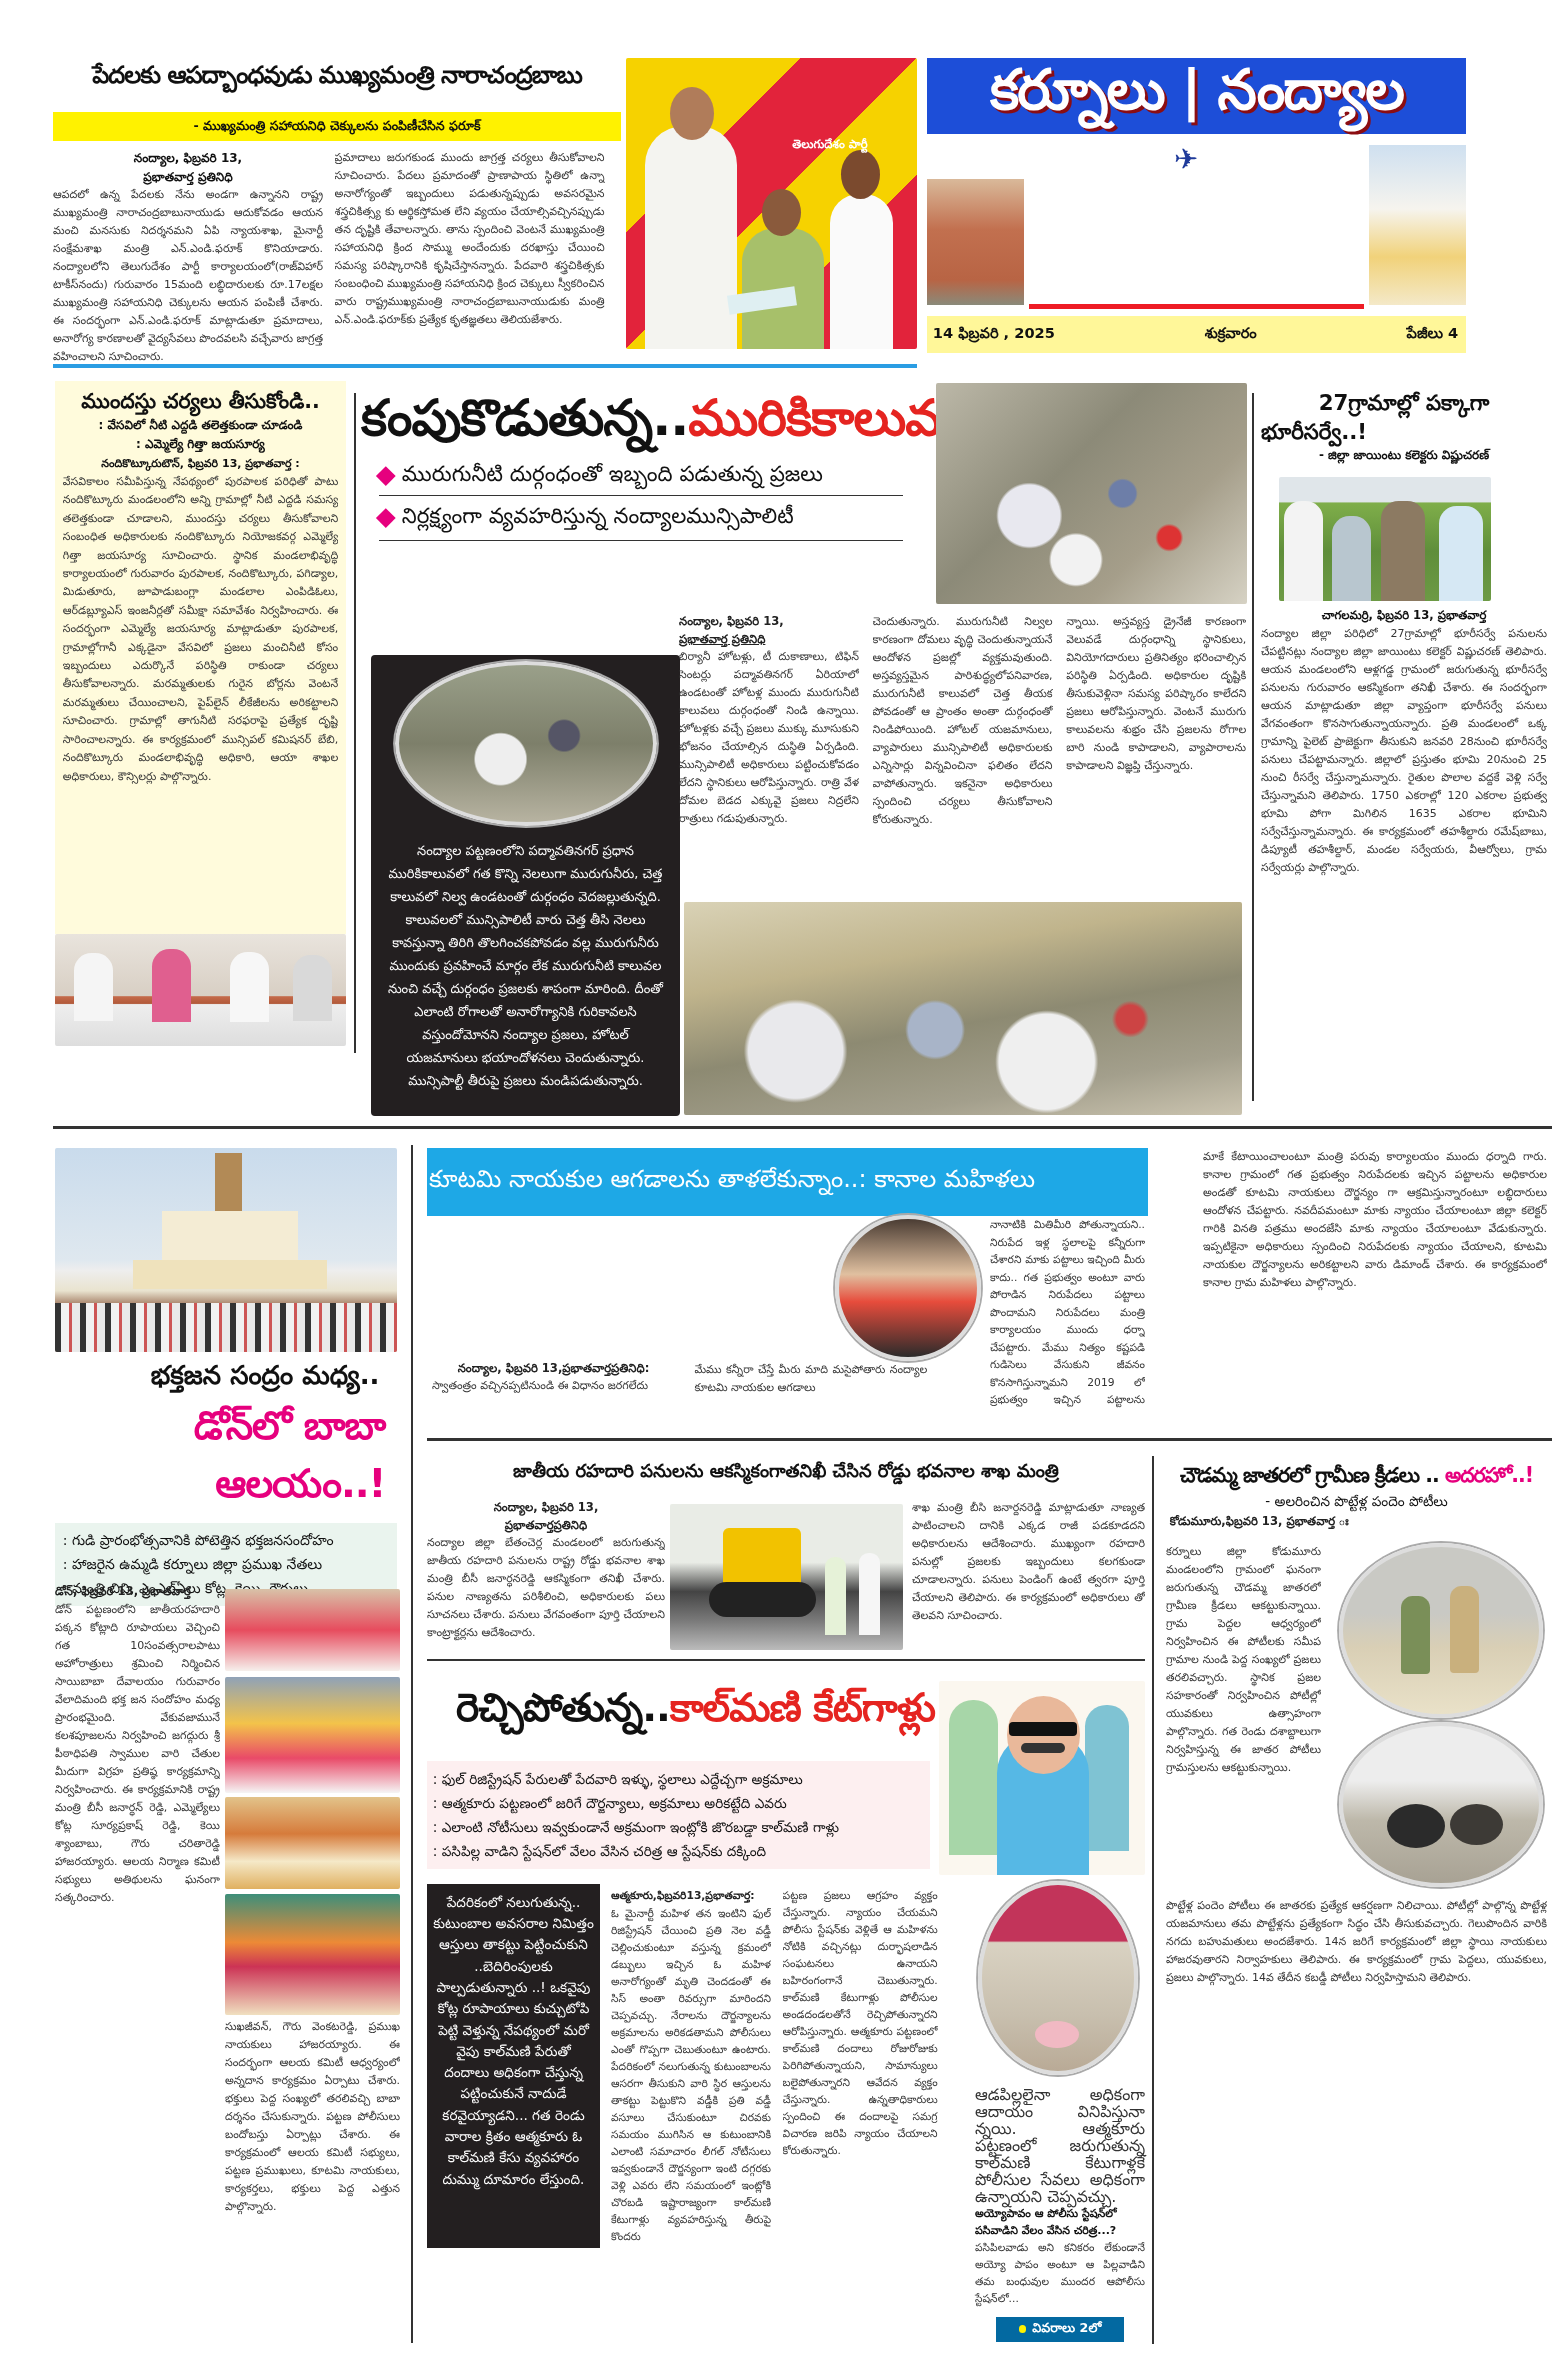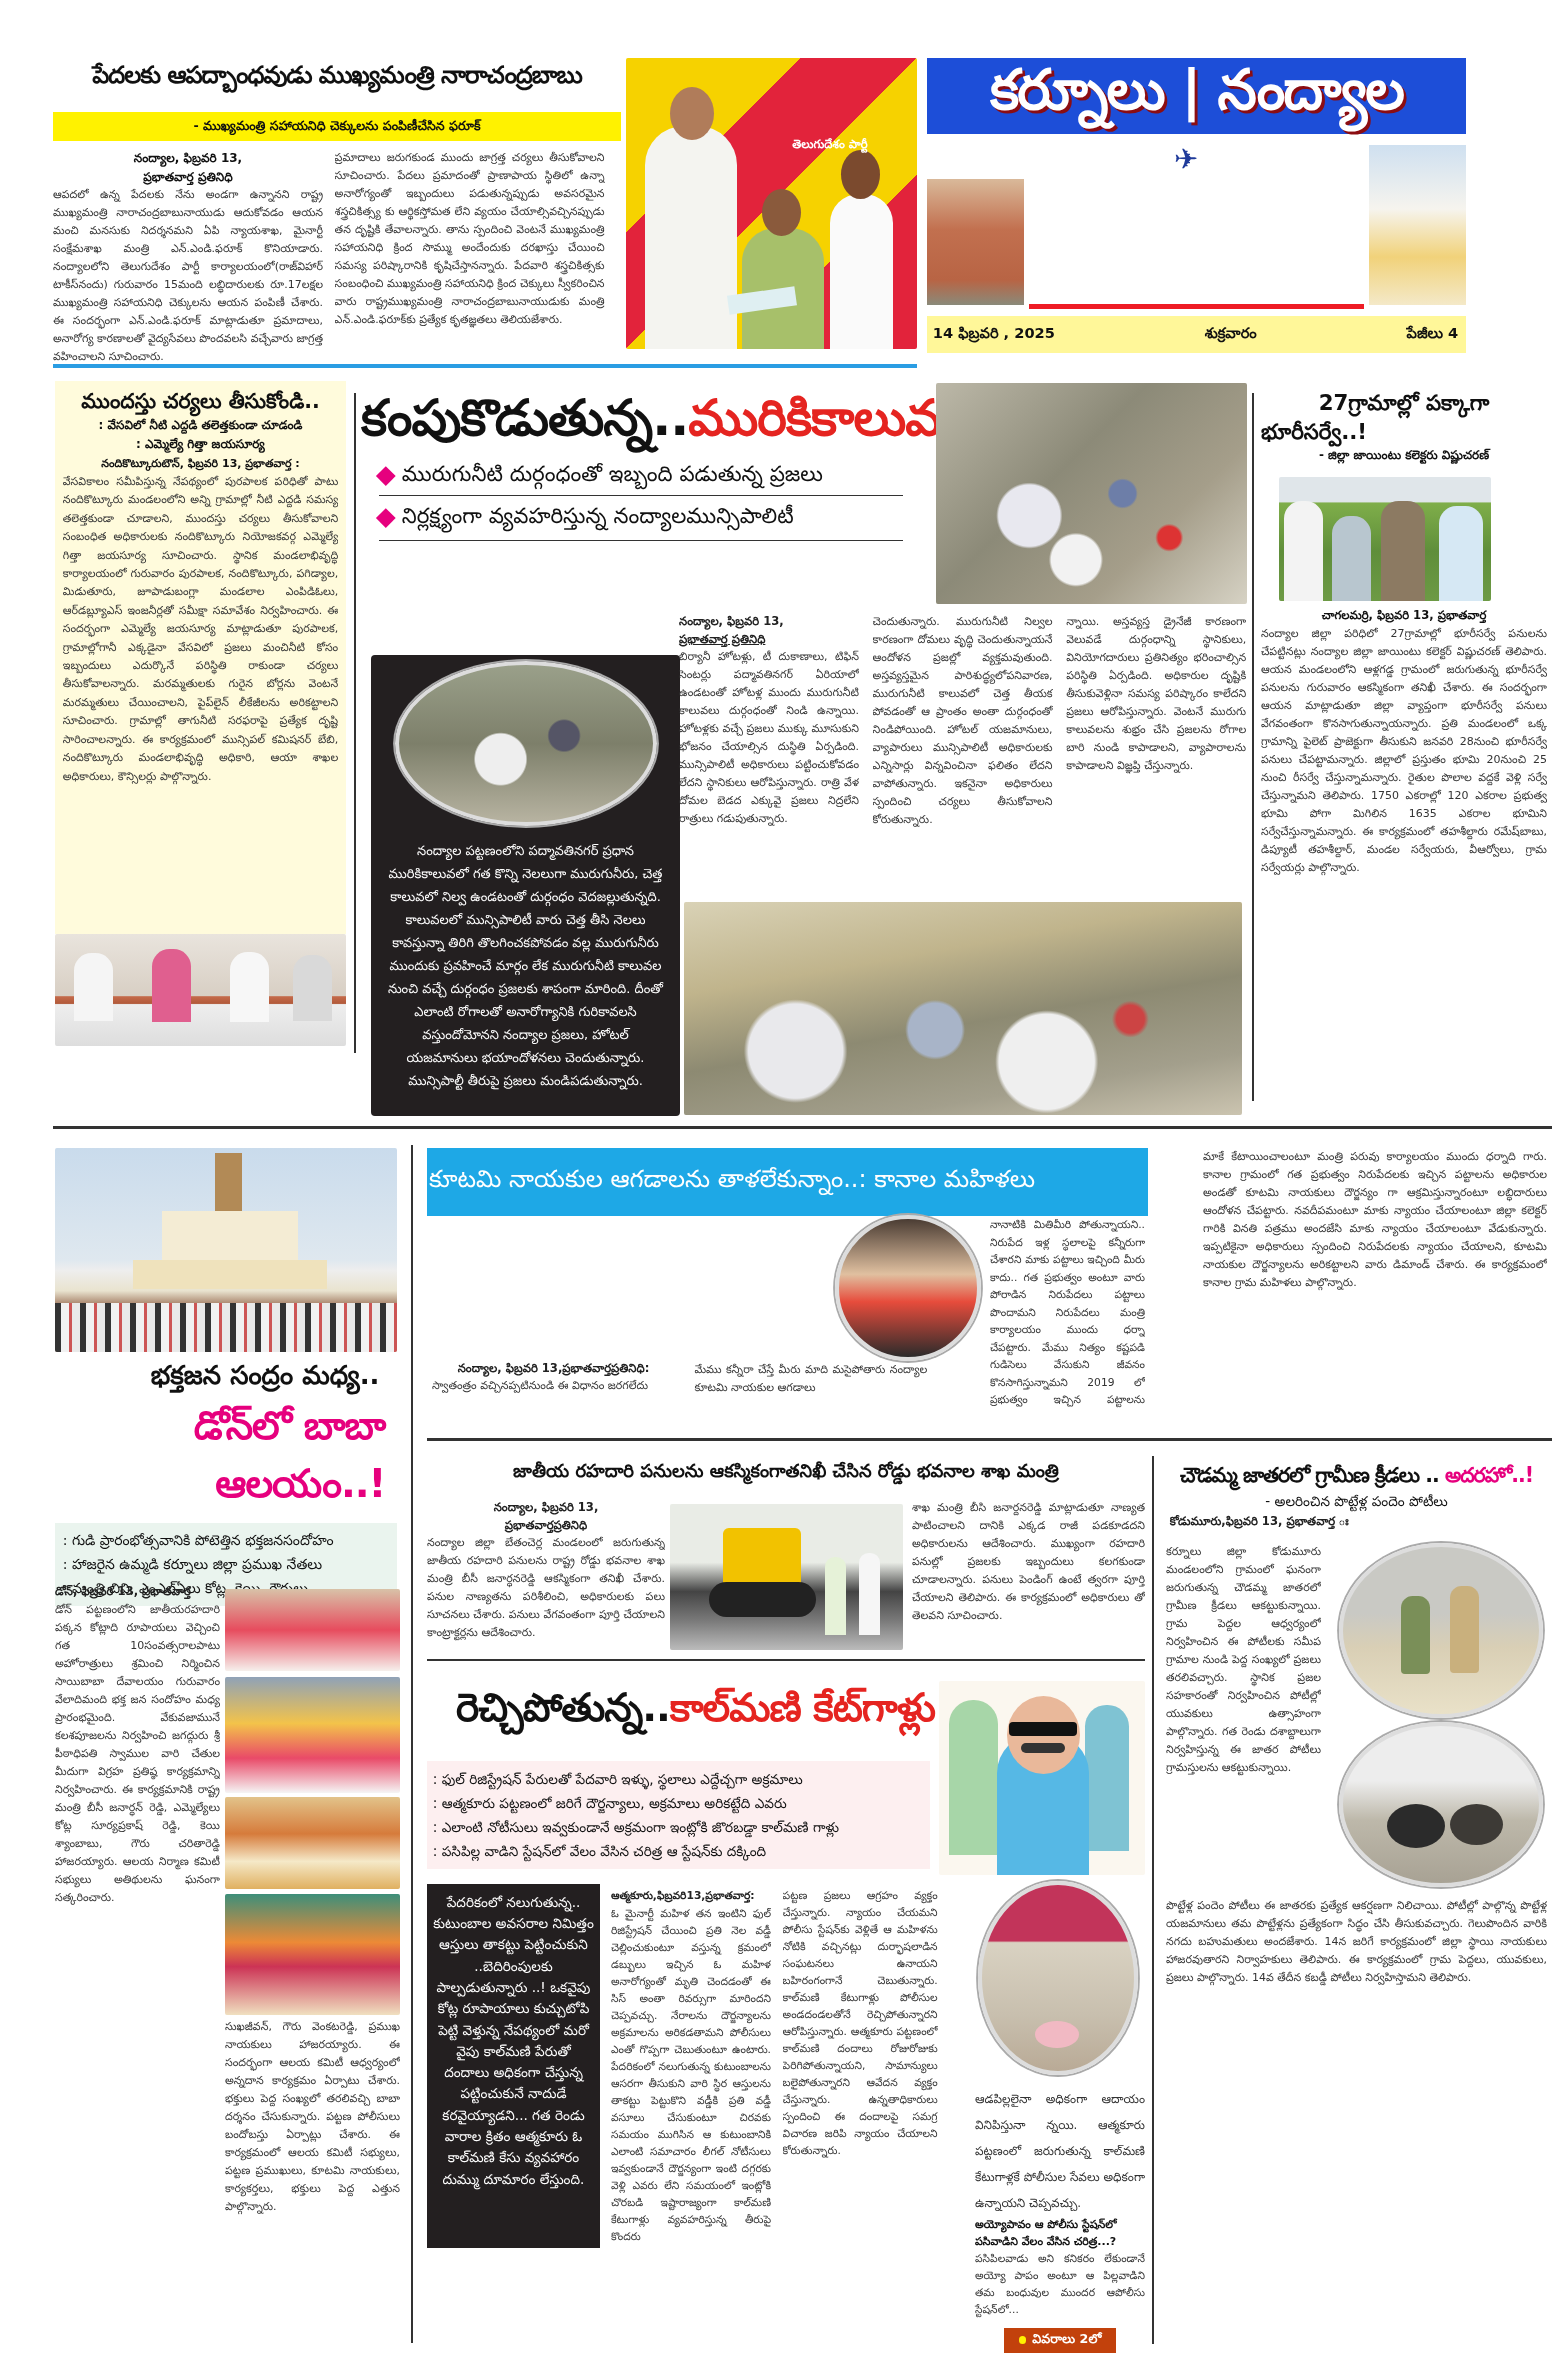"ఆడపిల్లలైనా అధికంగా ఆదాయం వినిపిస్తునా" p.col-text { font-size: 12px -> 16px; line-height: 26px -> 17px }
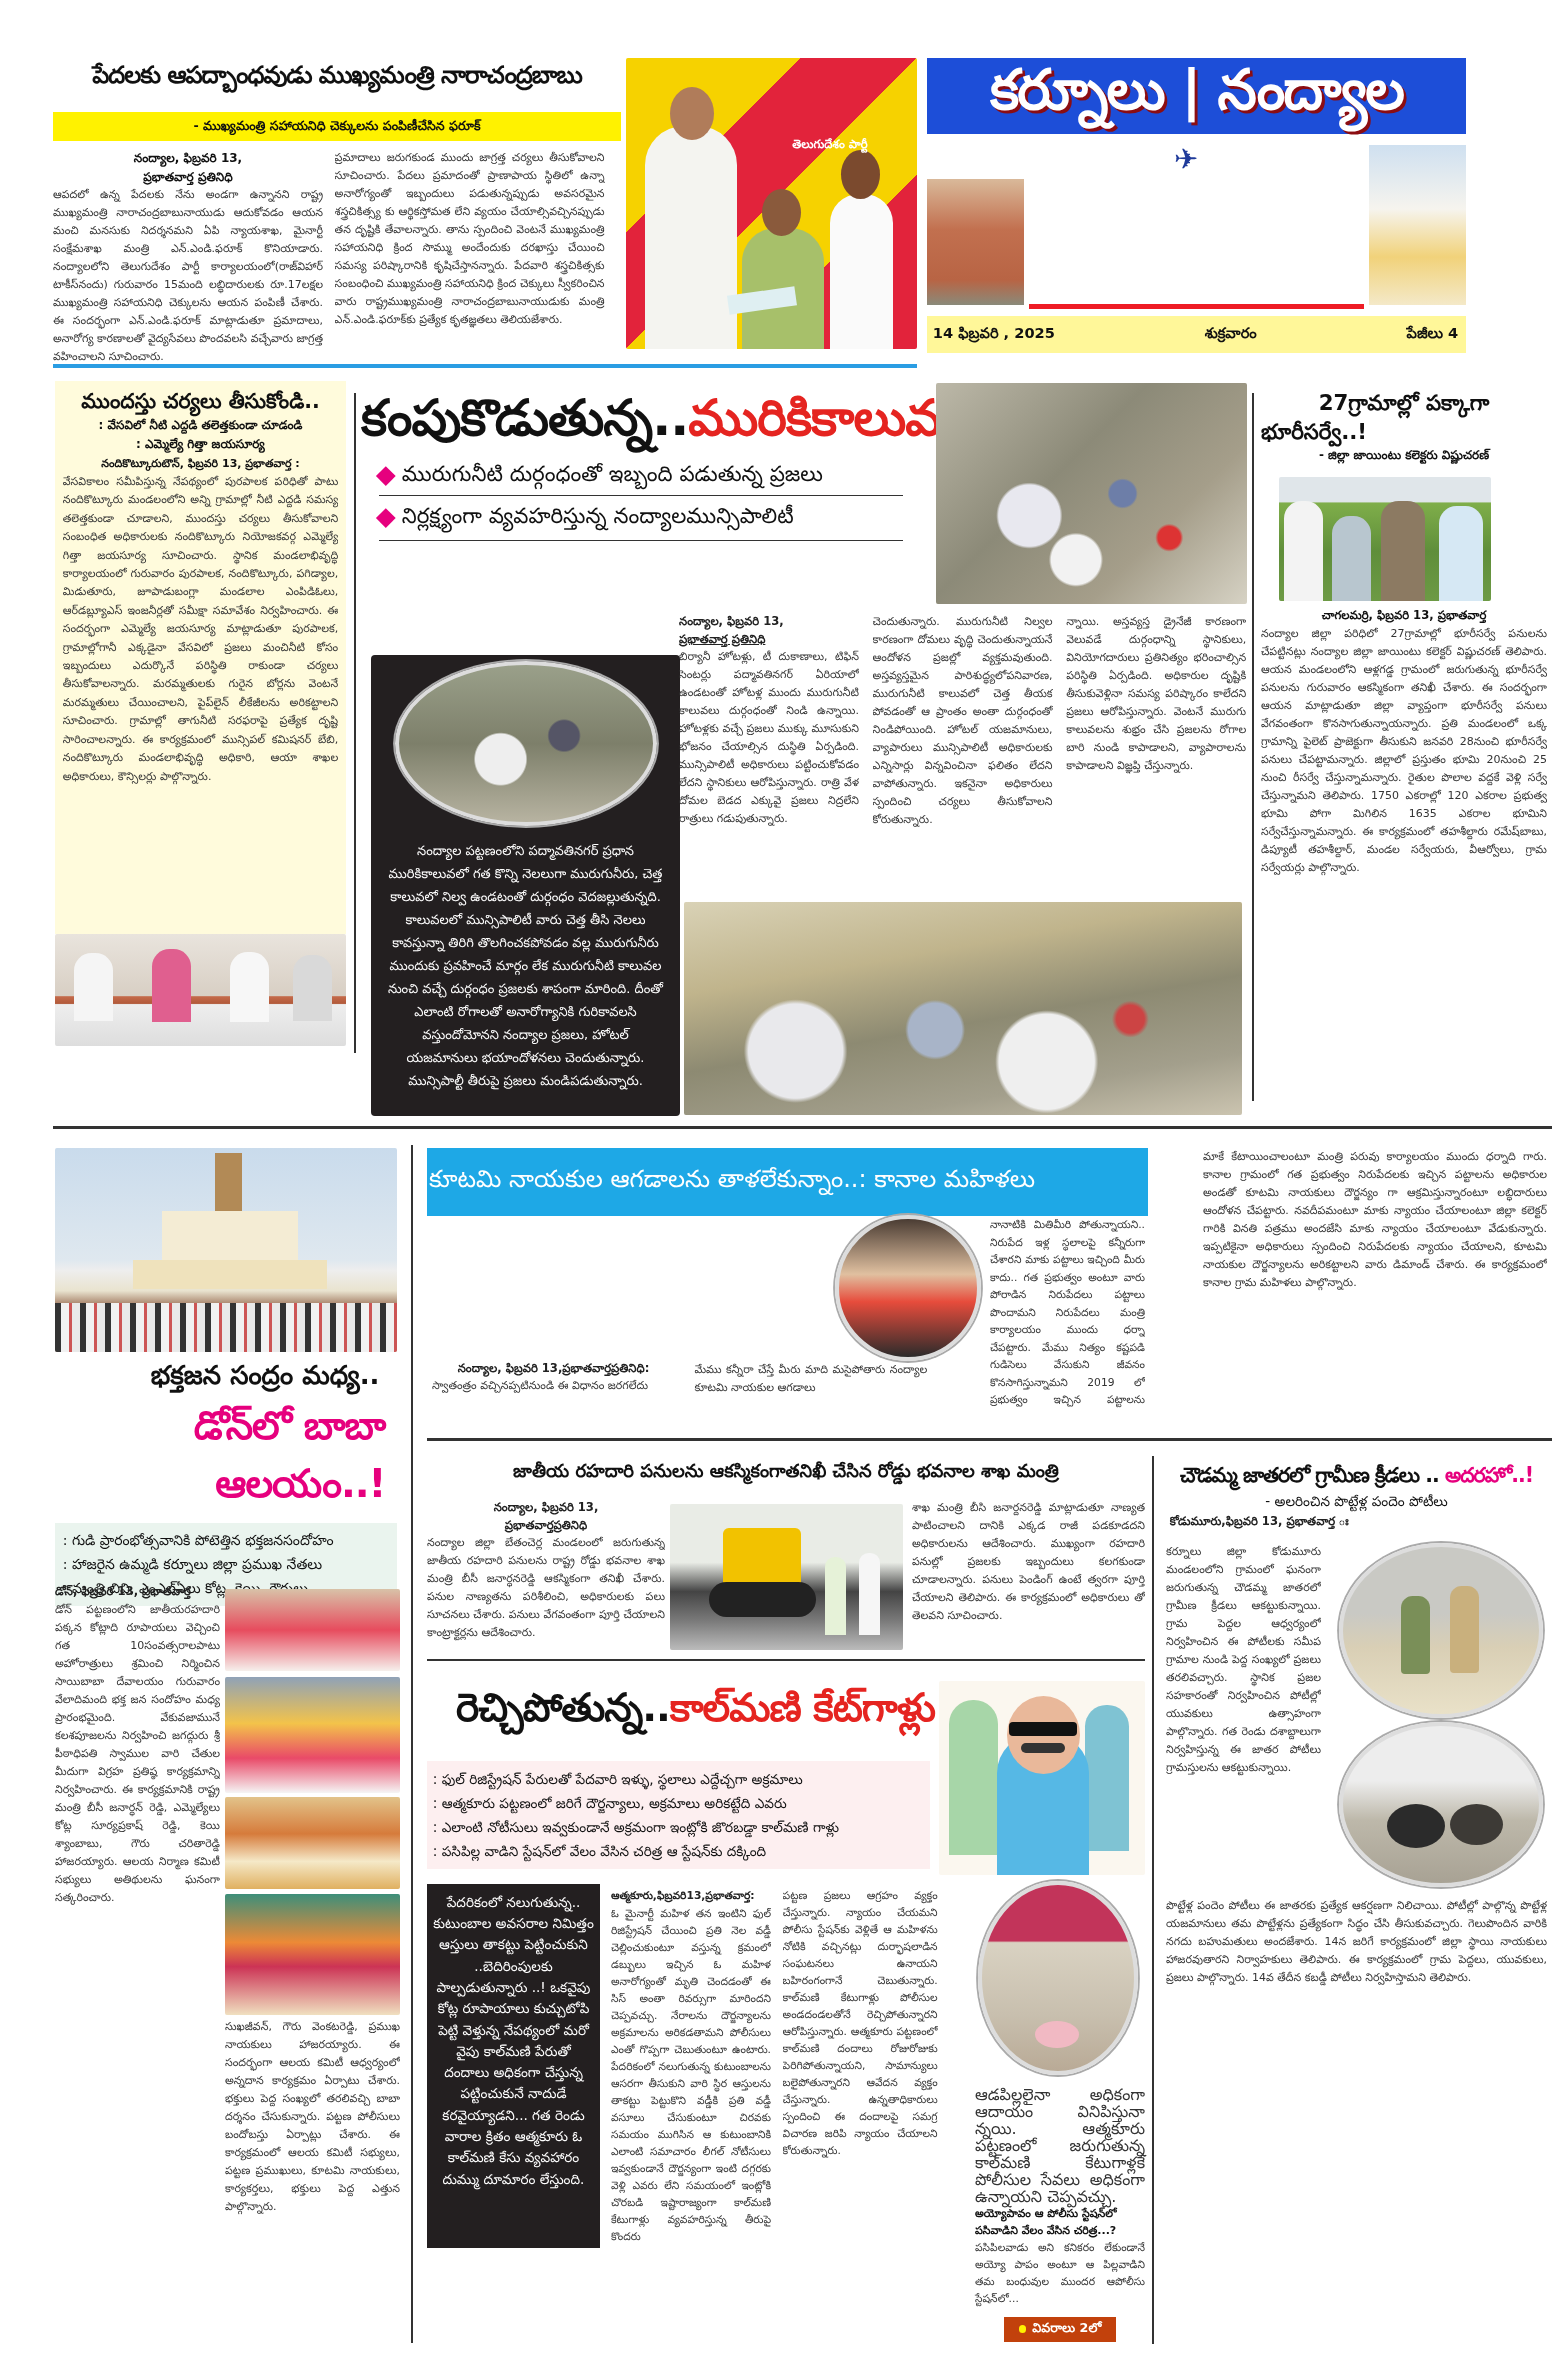"వివరాలు 2లో" div { background: #c2410c -> #0369a1; width: 112px -> 128px }
